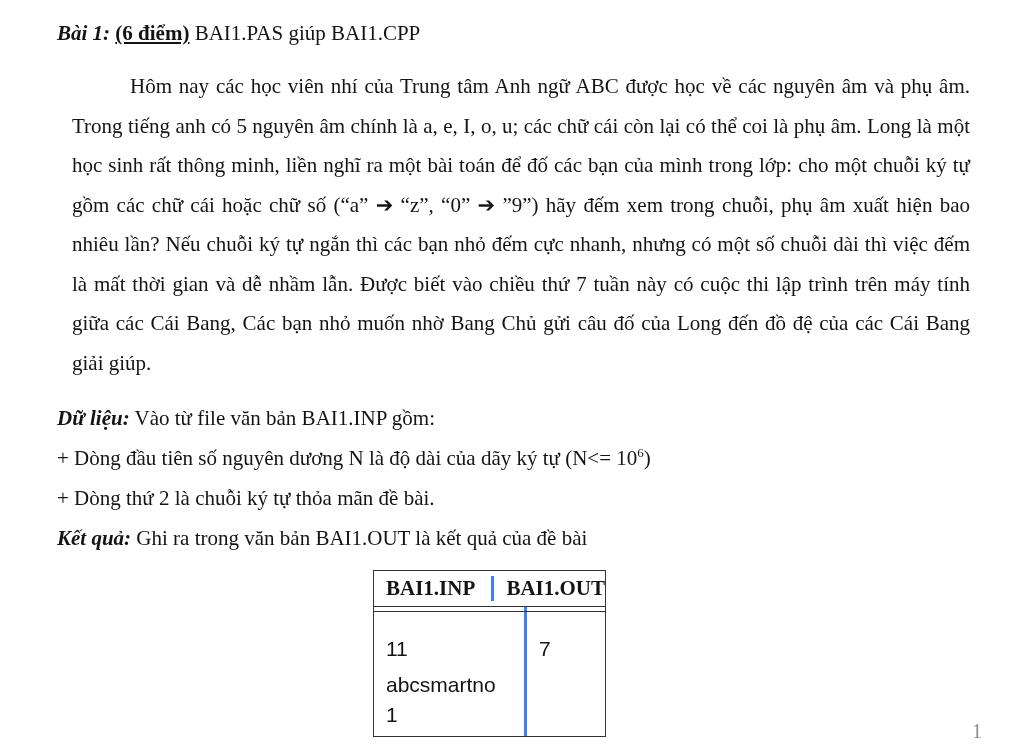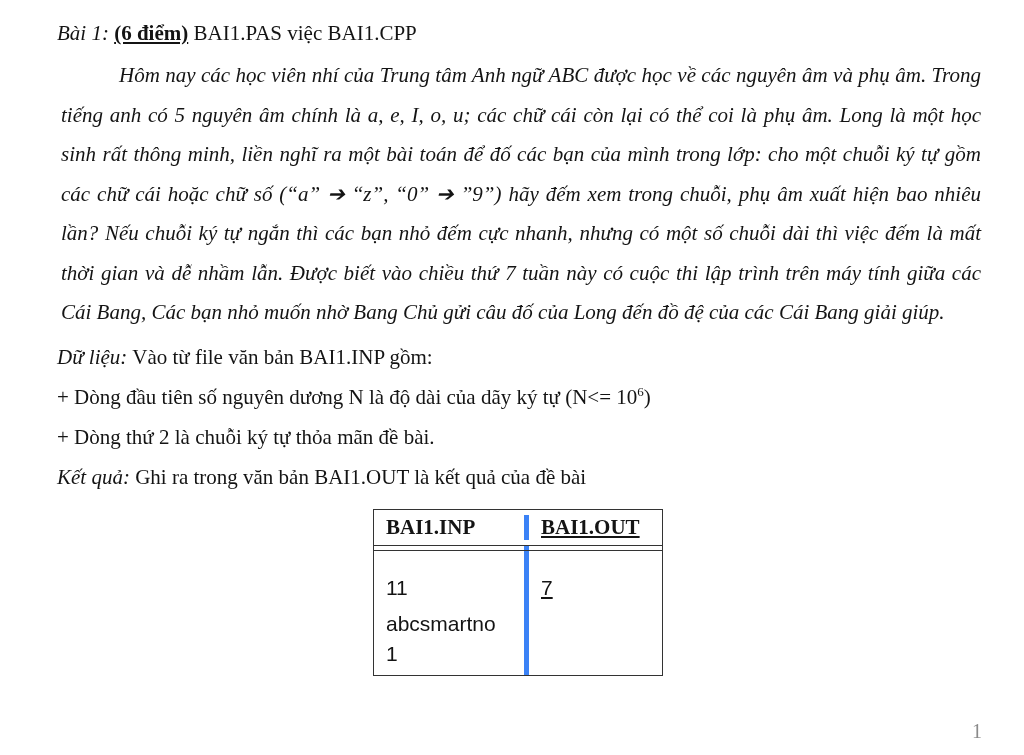"Bài 1:" .bold-italic { font-weight: normal -> bold }
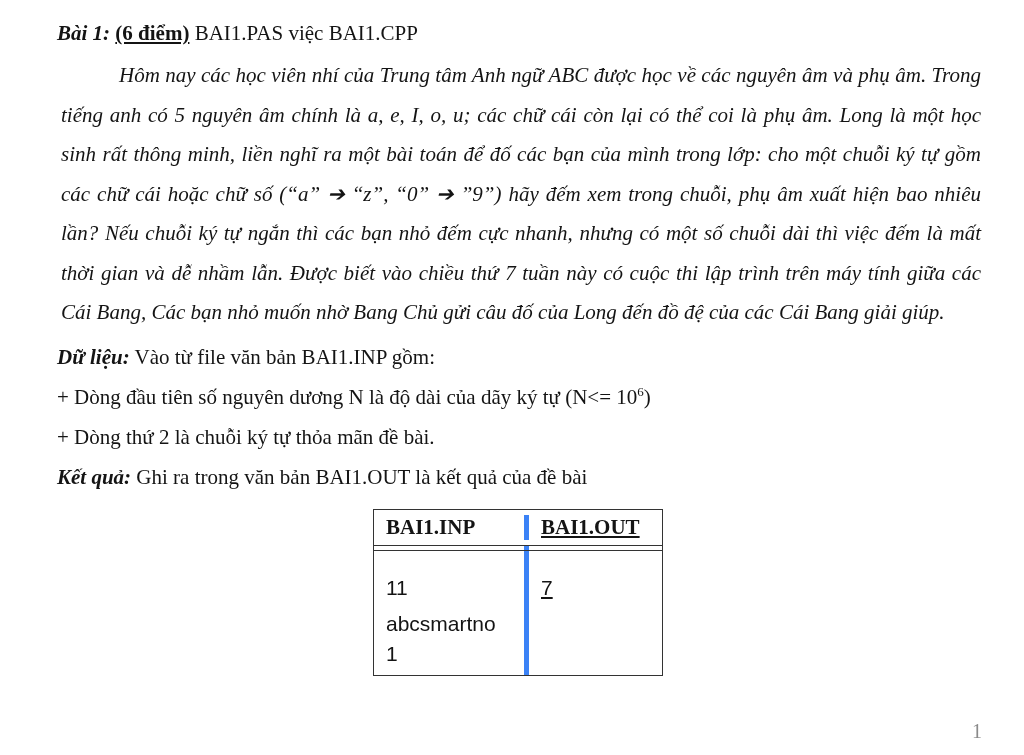"BAI1.PAS việc BAI1.CPP" span { text: việc -> giúp }
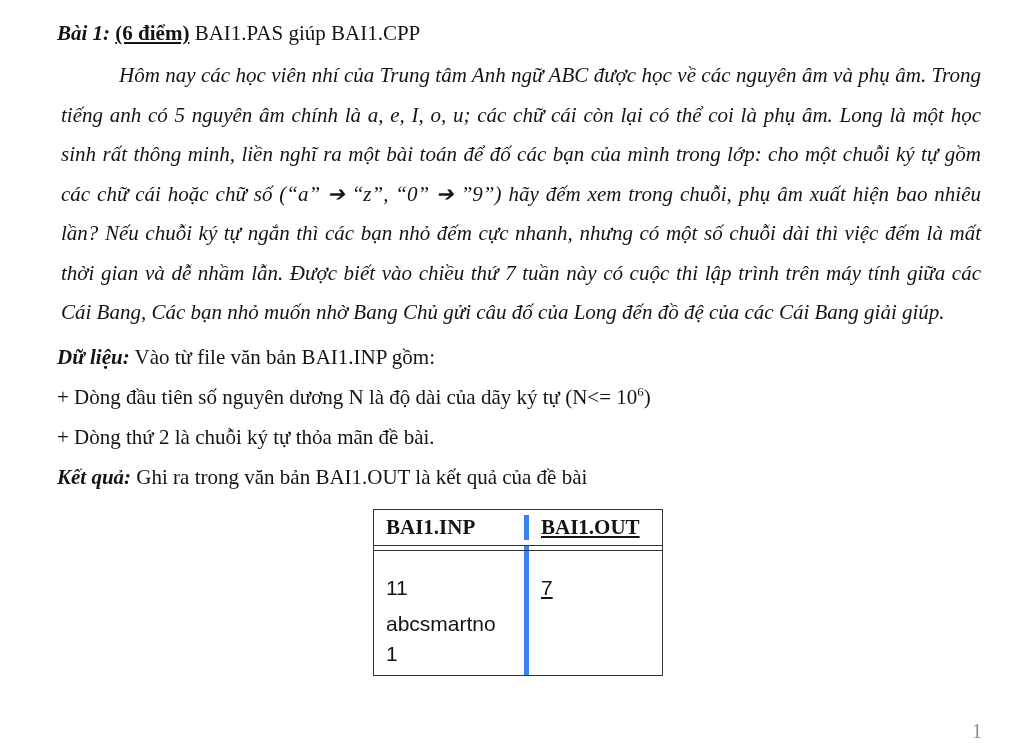"Hôm nay các học viên" .para { font-style: italic -> none; margin: 4px -> 15px }
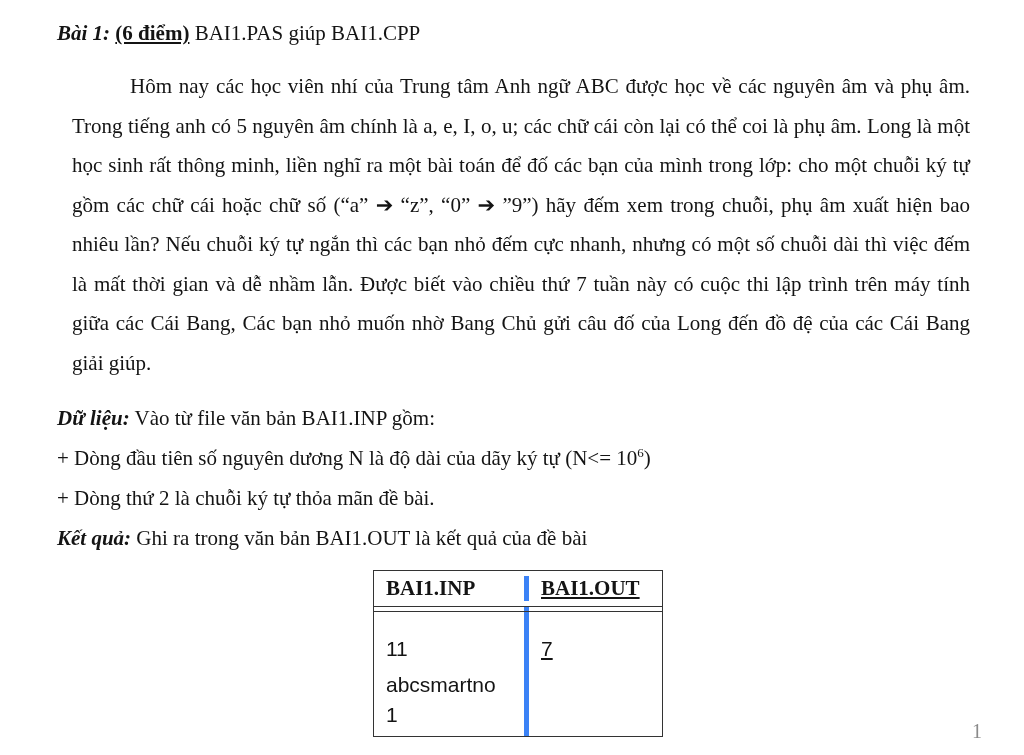"BAI1.INP" .xtable { width: 290px -> 233px }
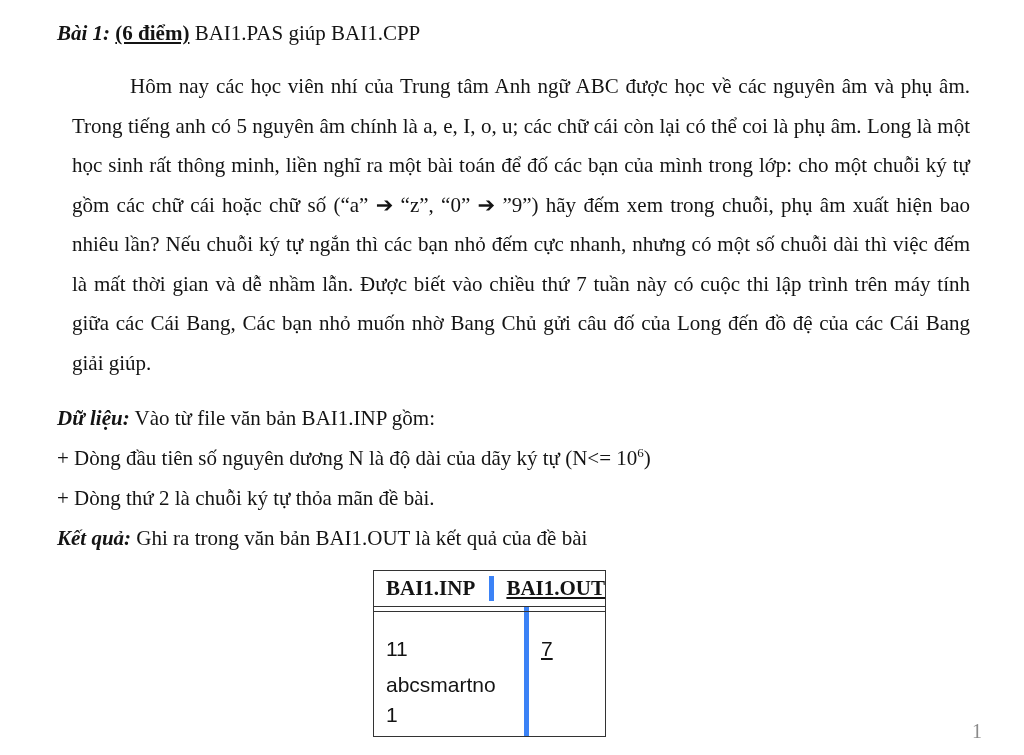"BAI1.OUT" .xcell.c2 { border-left: 5px solid #3b82f6 -> 3px solid #3b82f6; text-decoration: underline -> none }
